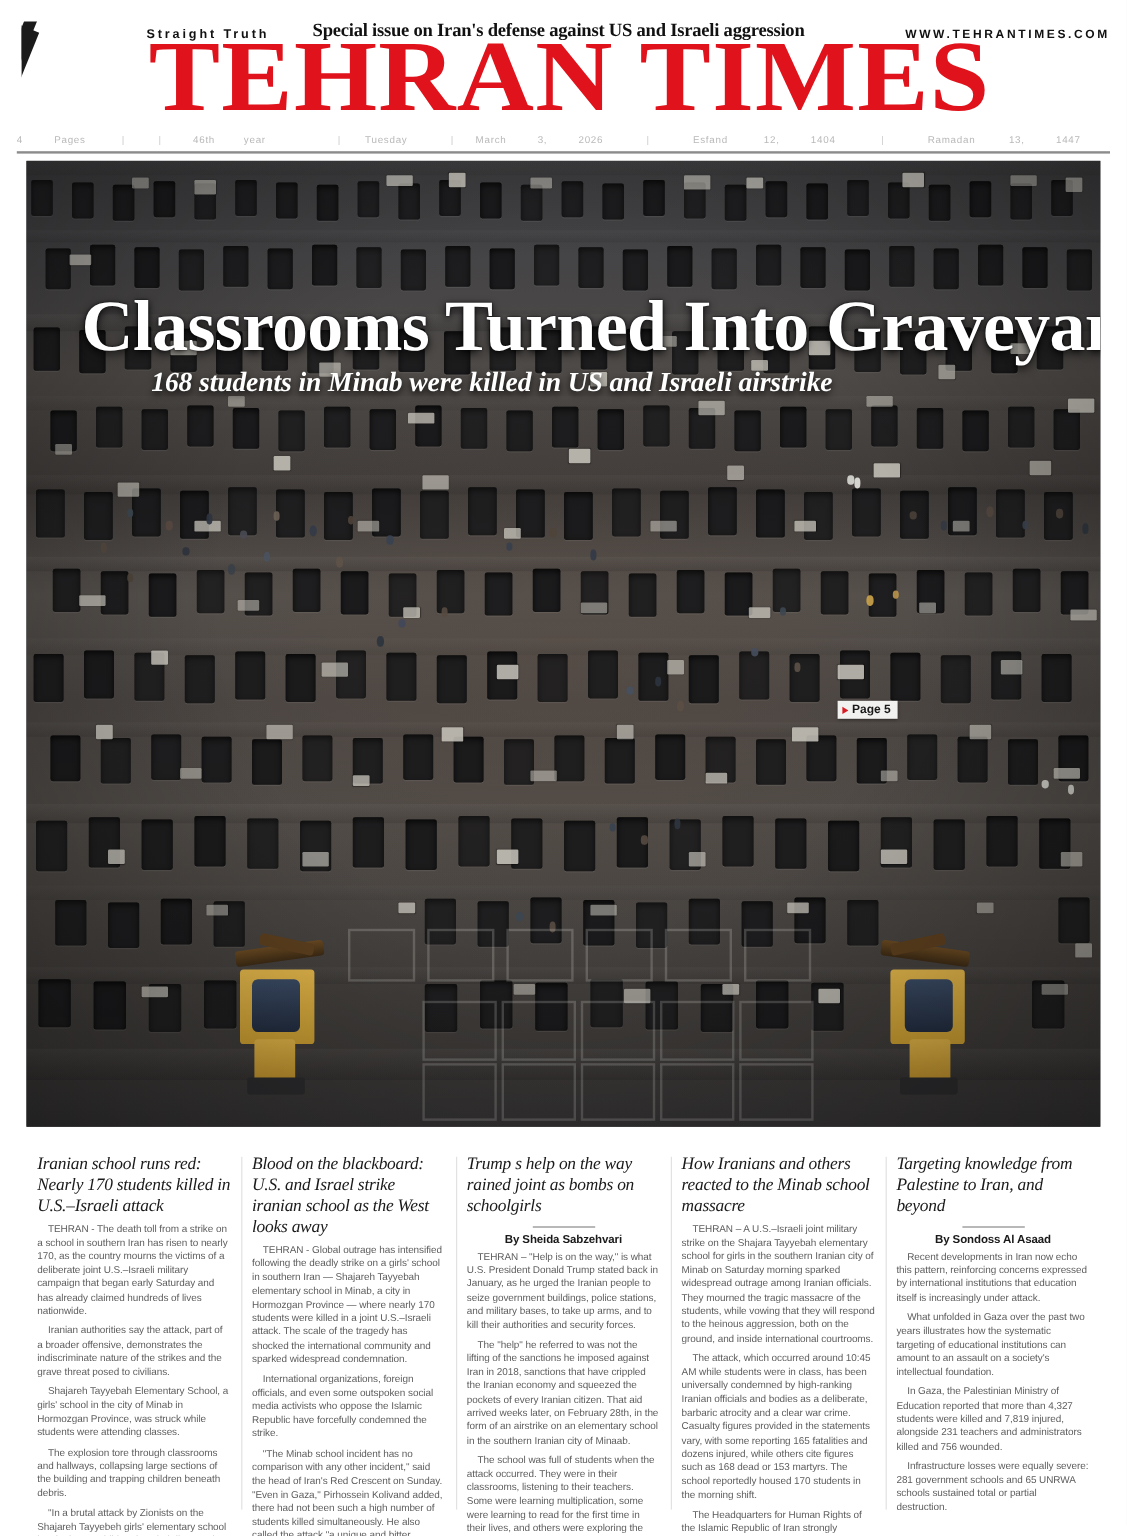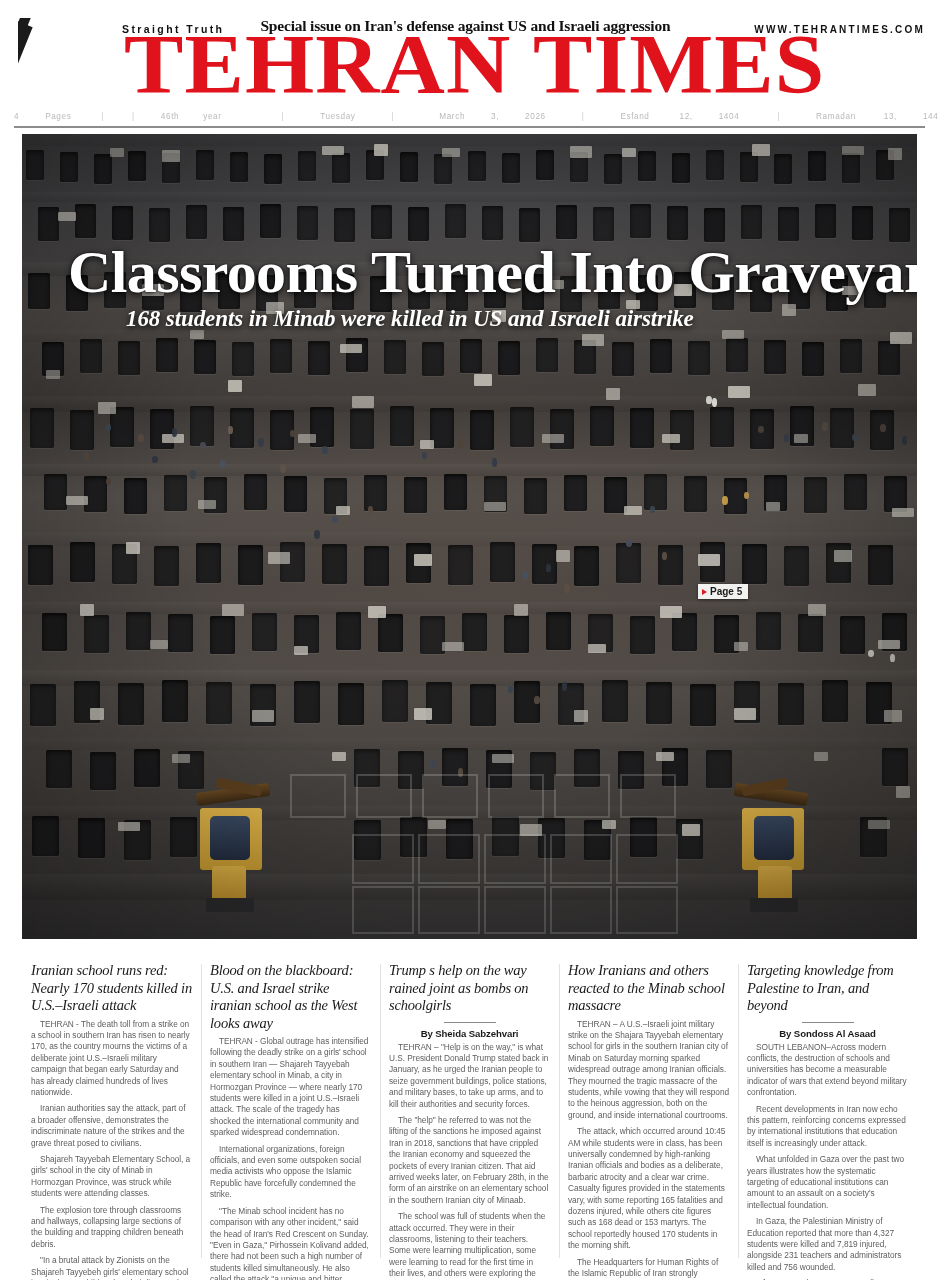"Tuesday" span.d { margin-left: 36px -> 20px }
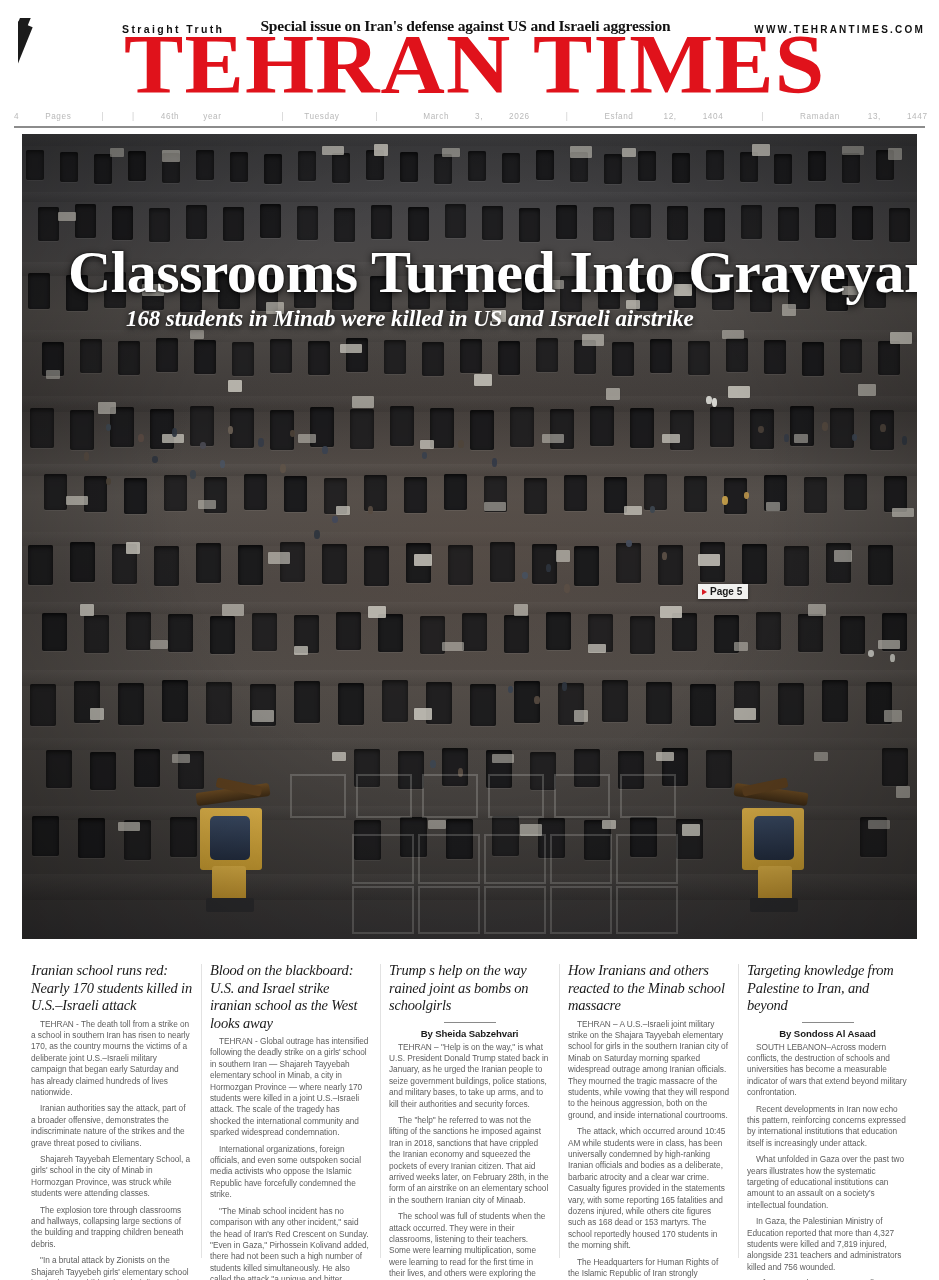"March" span.d { margin-left: 45px -> 18px }
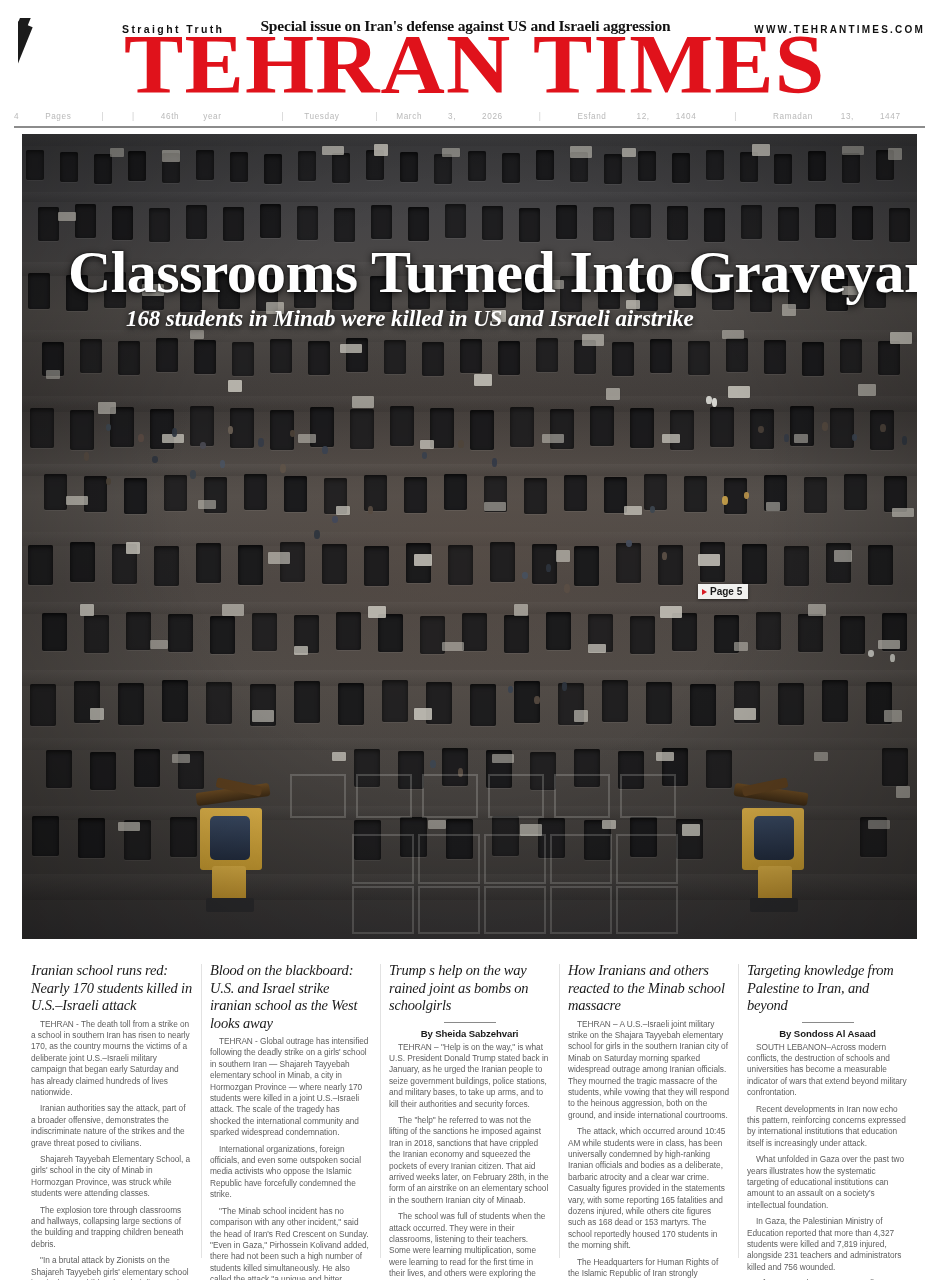"SOUTH LEBANON–Across modern conflicts," p.ind { html: <p>SOUTH LEBANON–Across modern conflicts, the destruction of schools and universities has become a measurable indicator of wars that extend beyond military confrontation.</p> -> none }
